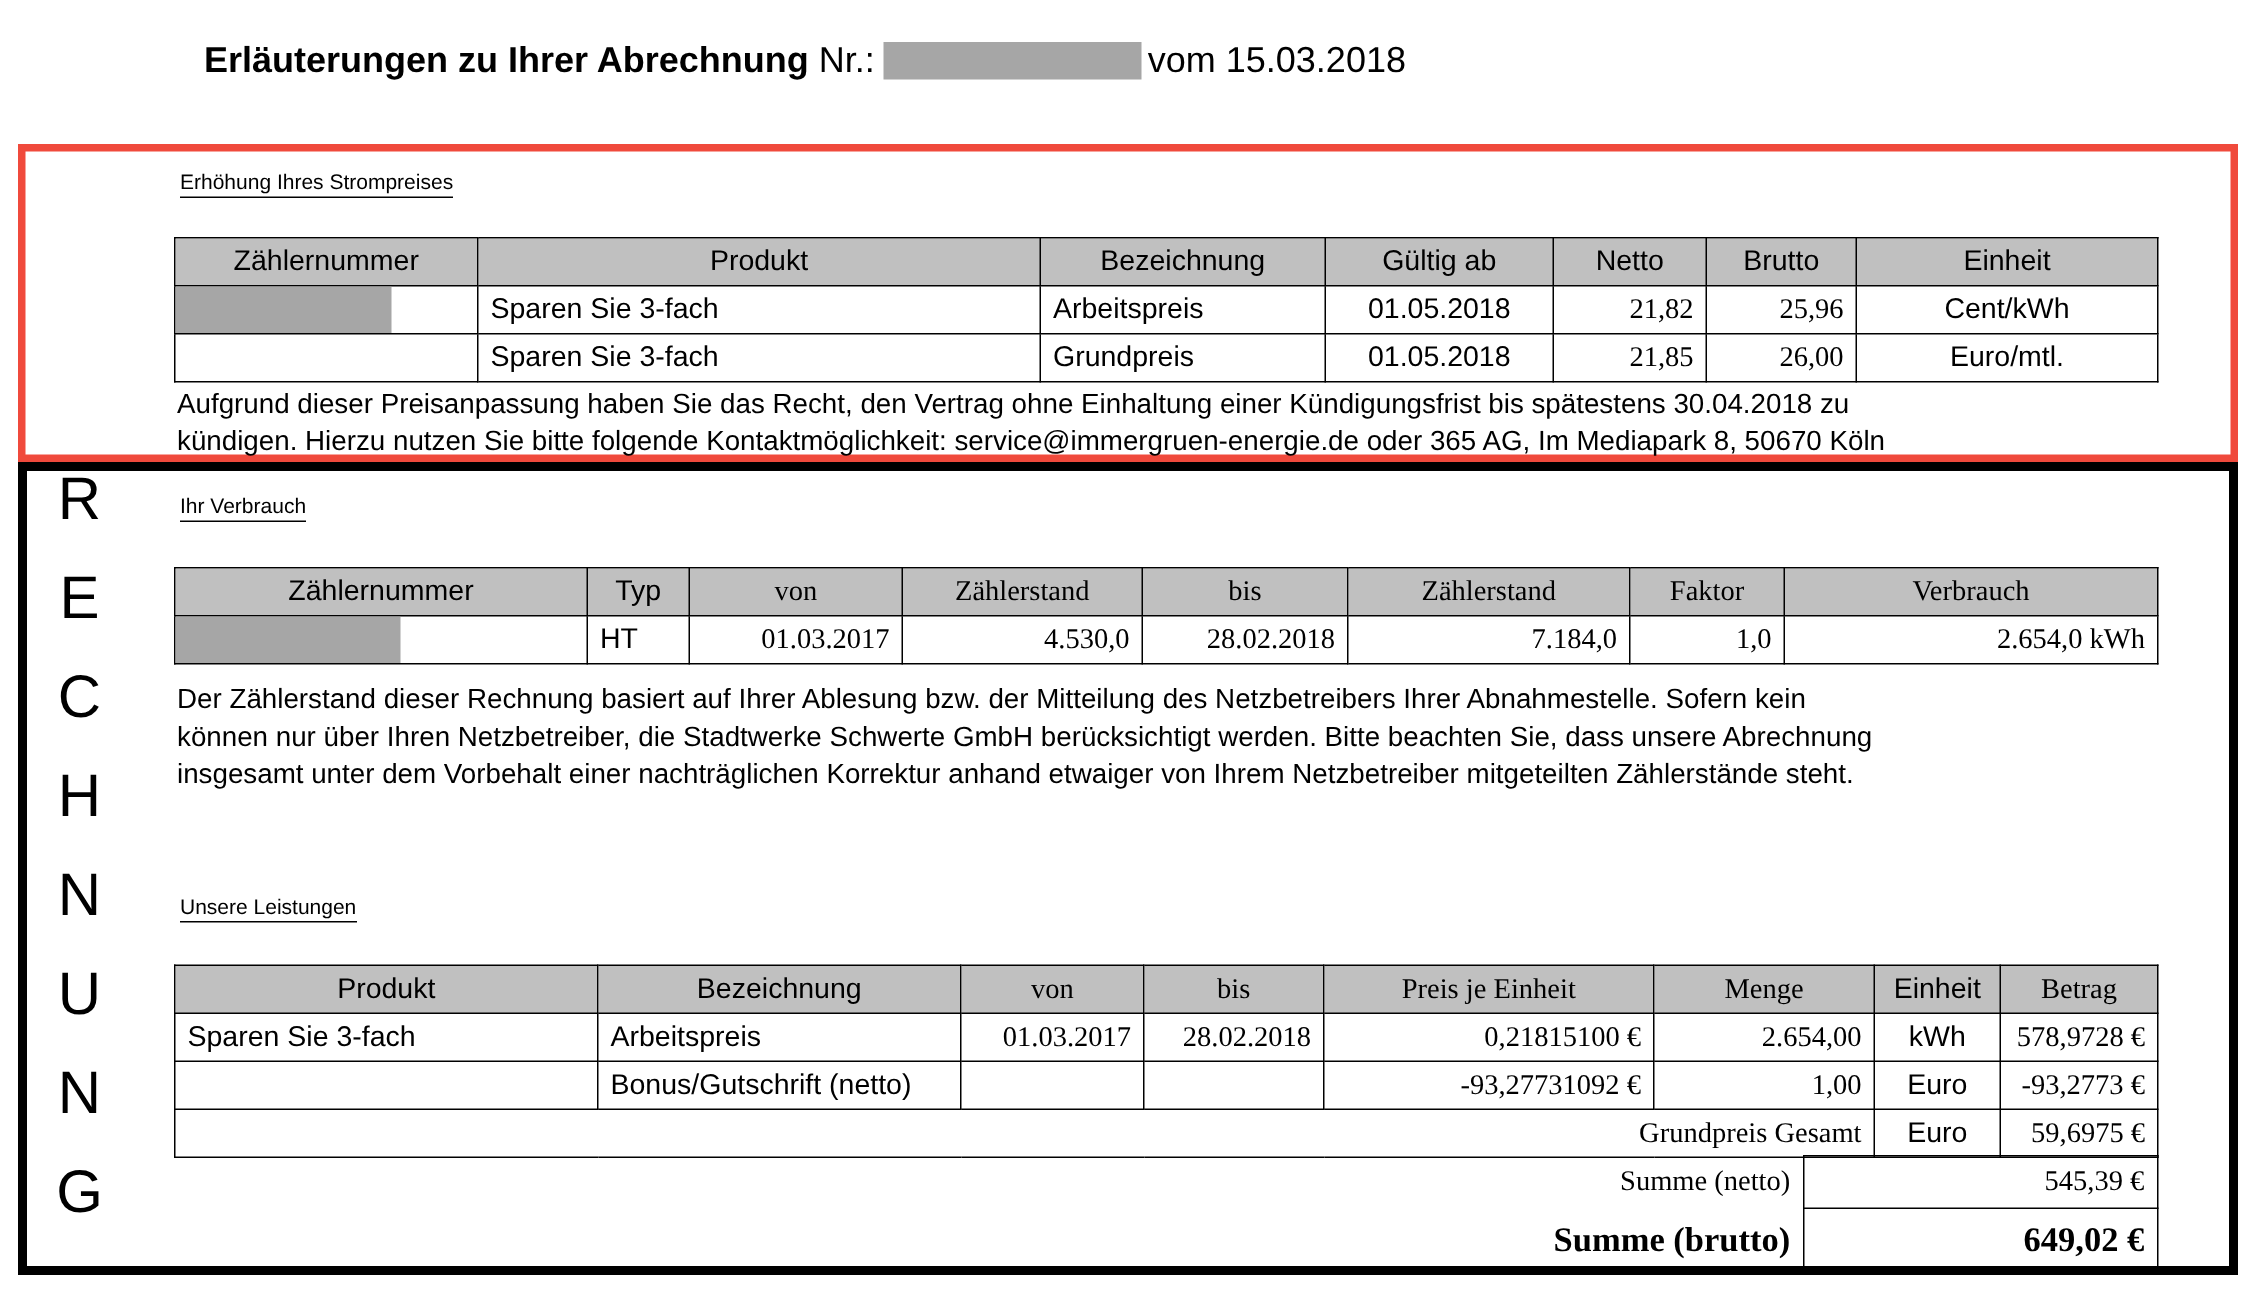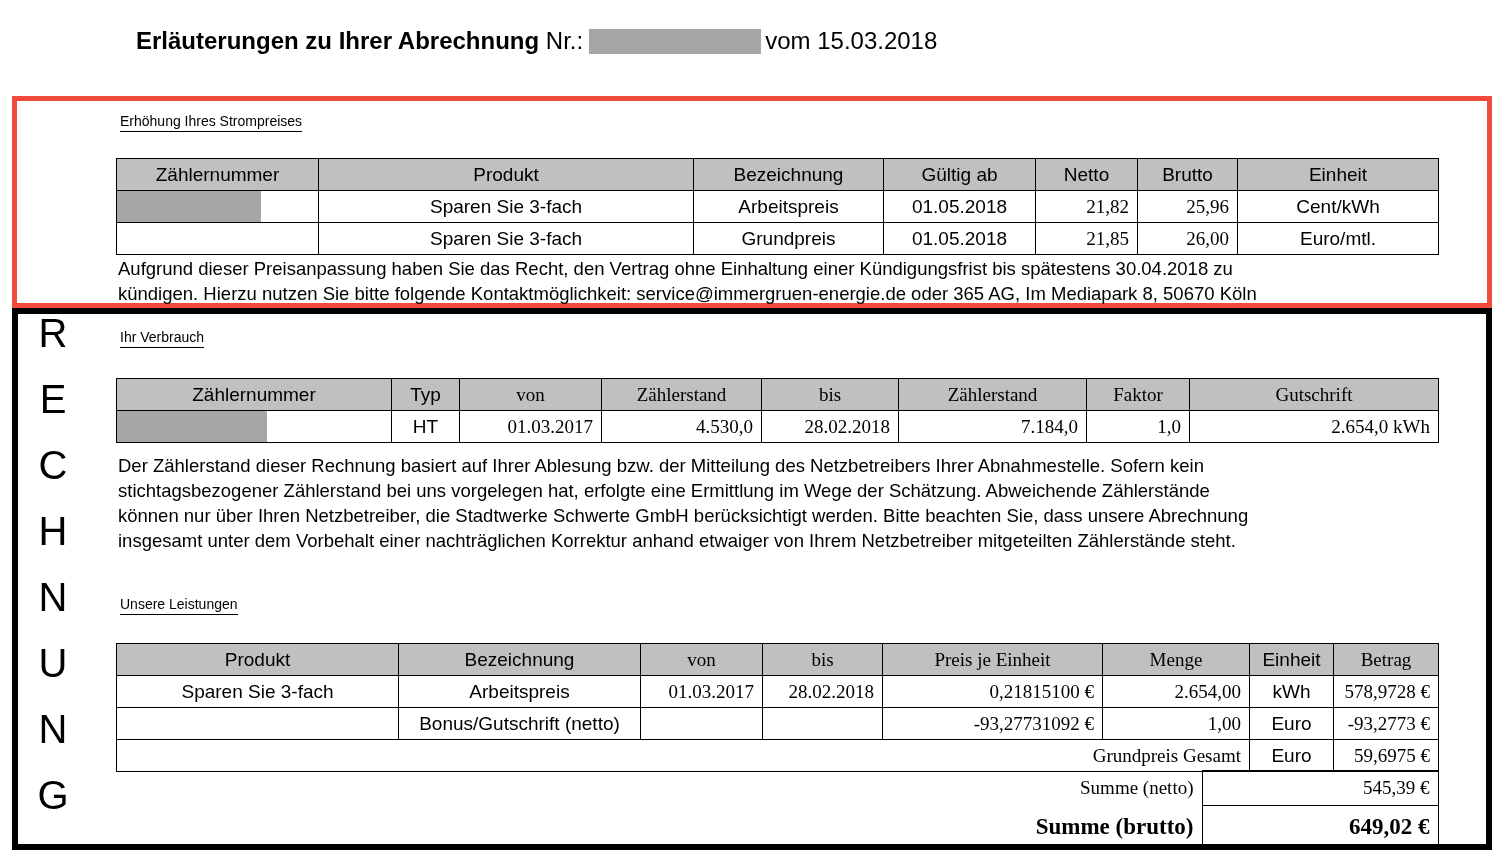"Sparen Sie 3-fach" .tl { text-align: center -> left }
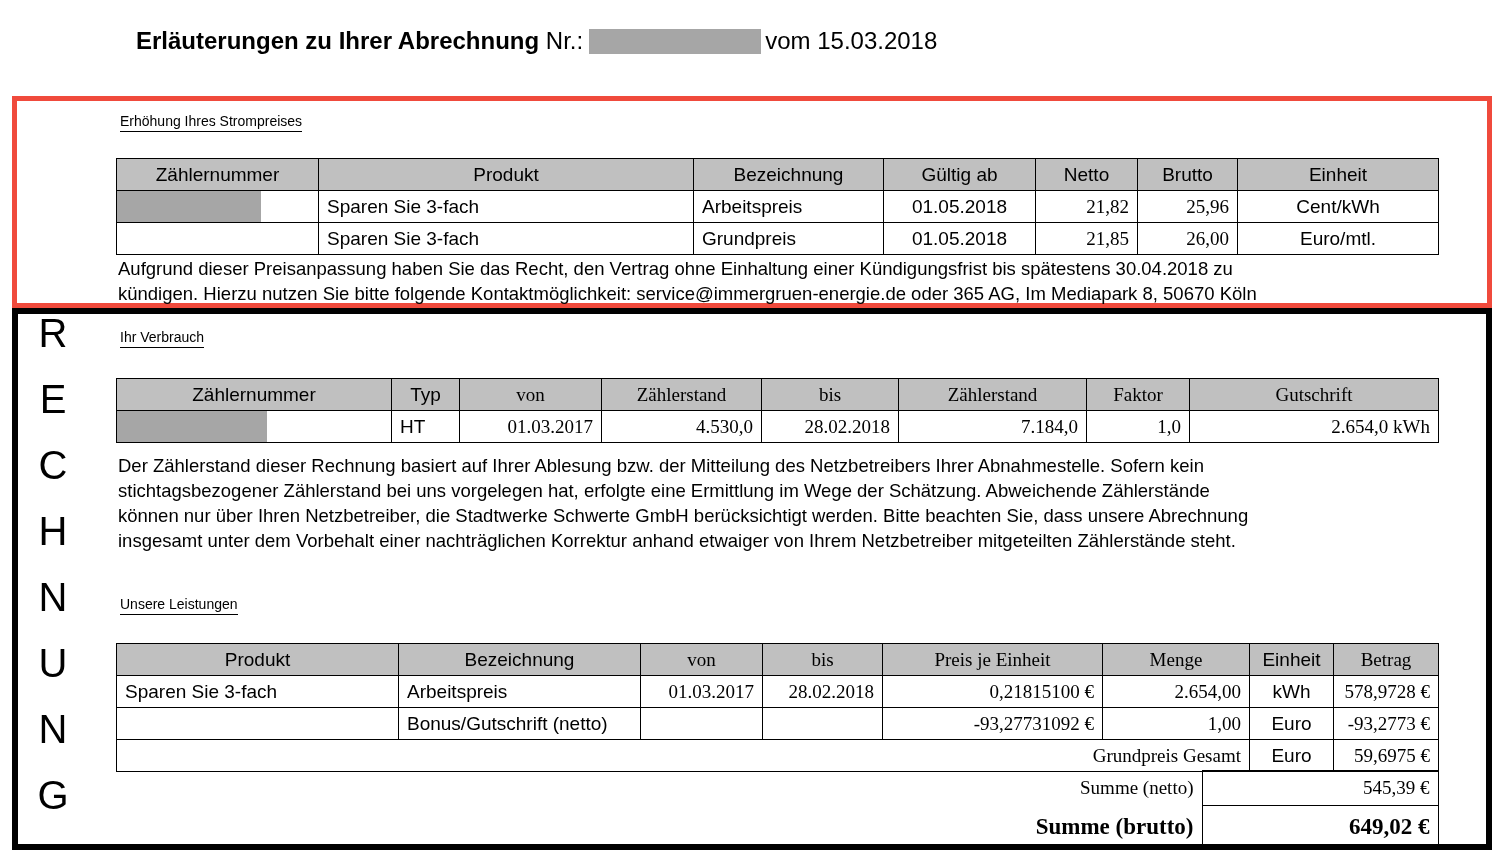"Gutschrift" th.tr { text: Gutschrift -> Verbrauch }
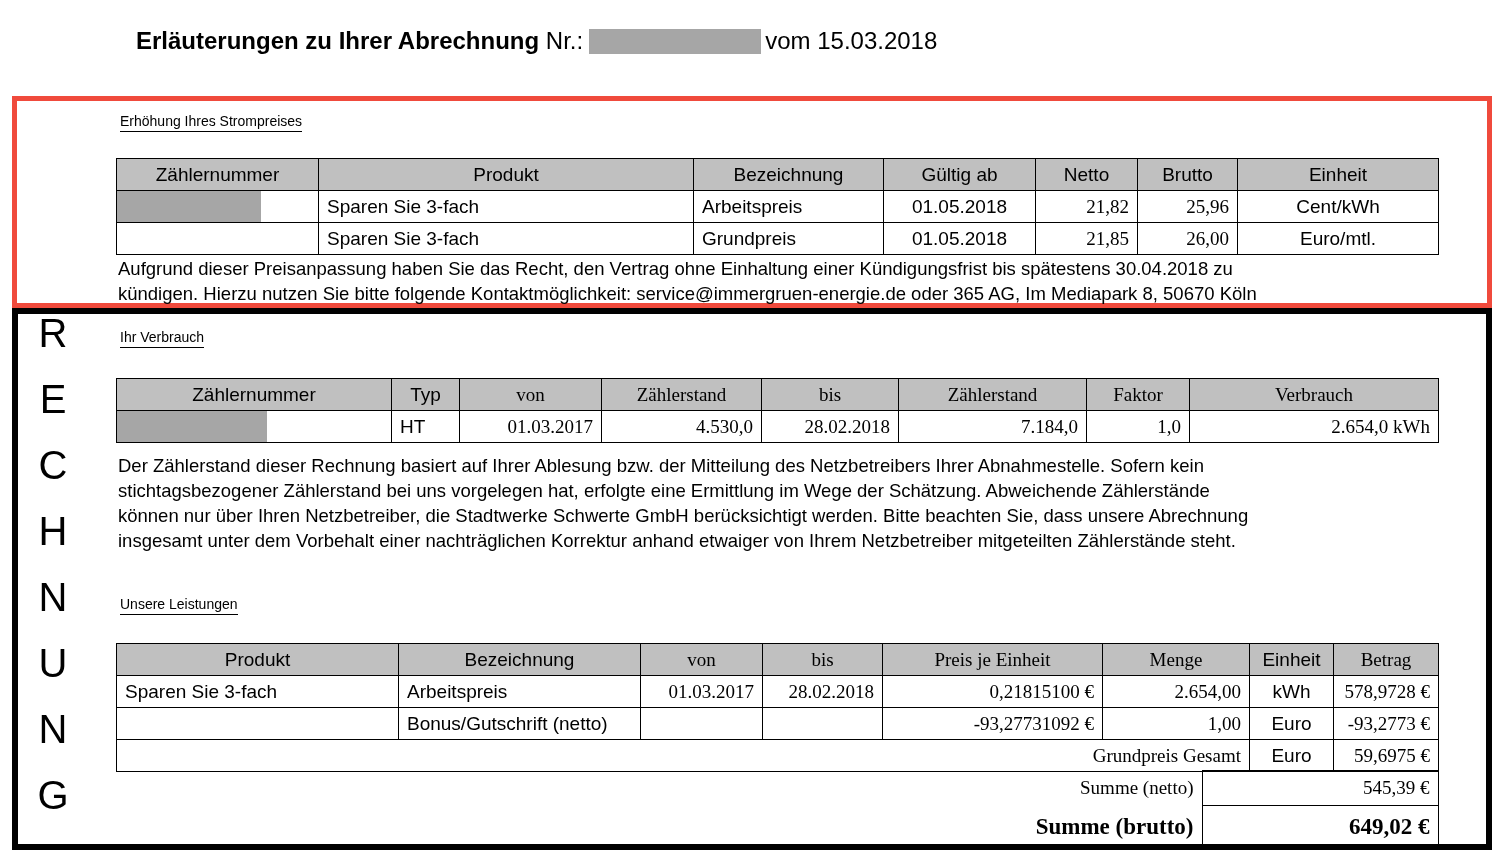"stichtagsbezogener Zählerstand bei uns" span { html: <span>stichtagsbezogener Zählerstand bei uns vorgelegen hat, erfolgte eine Ermittlung im Wege der Schätzung. Abweichende Zählerstände</span> -> none }
